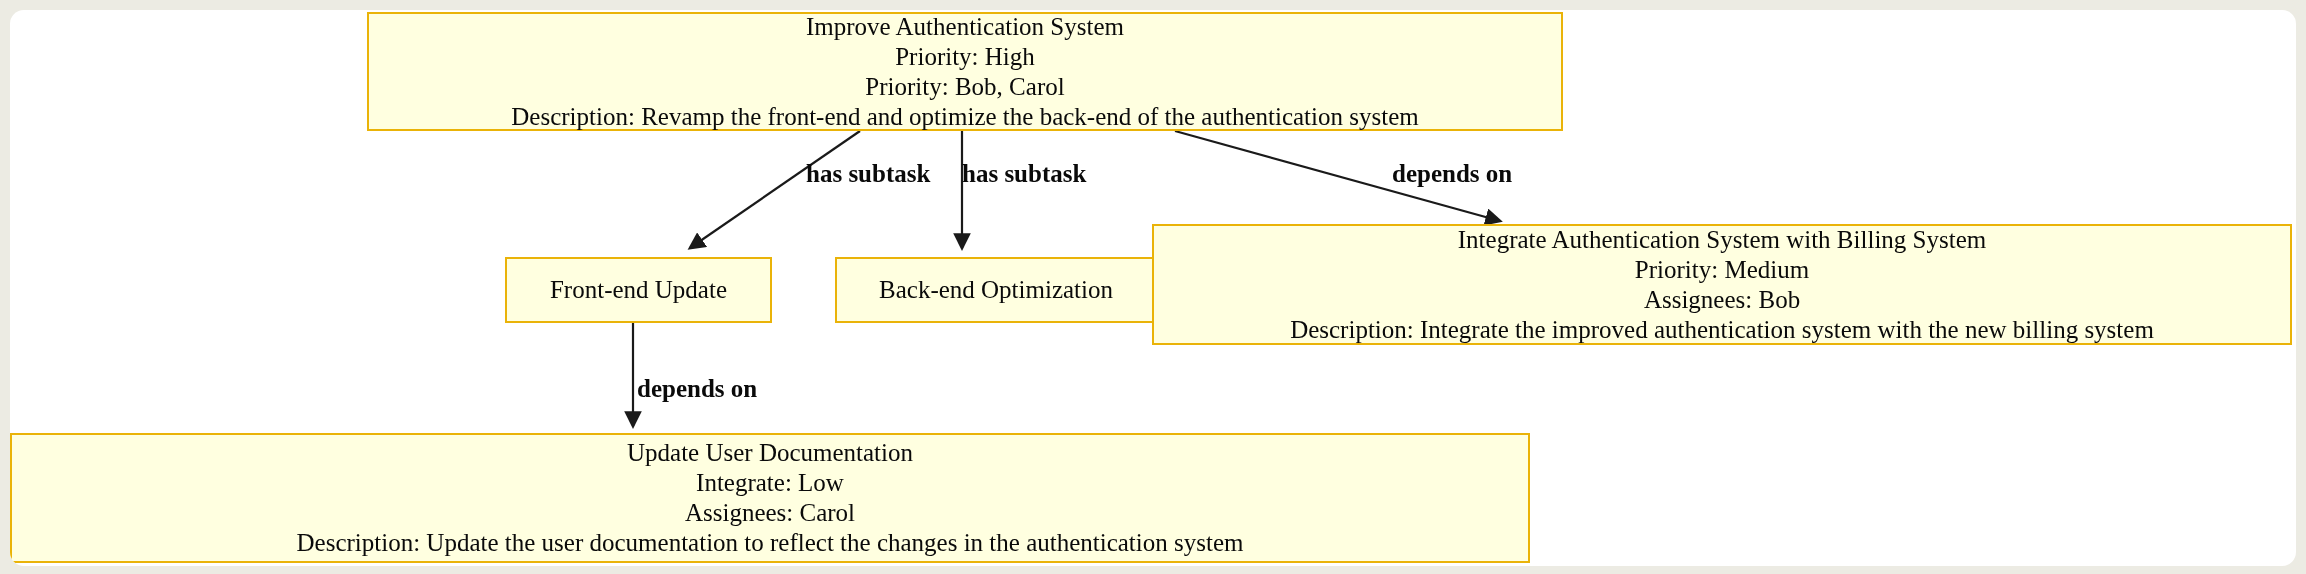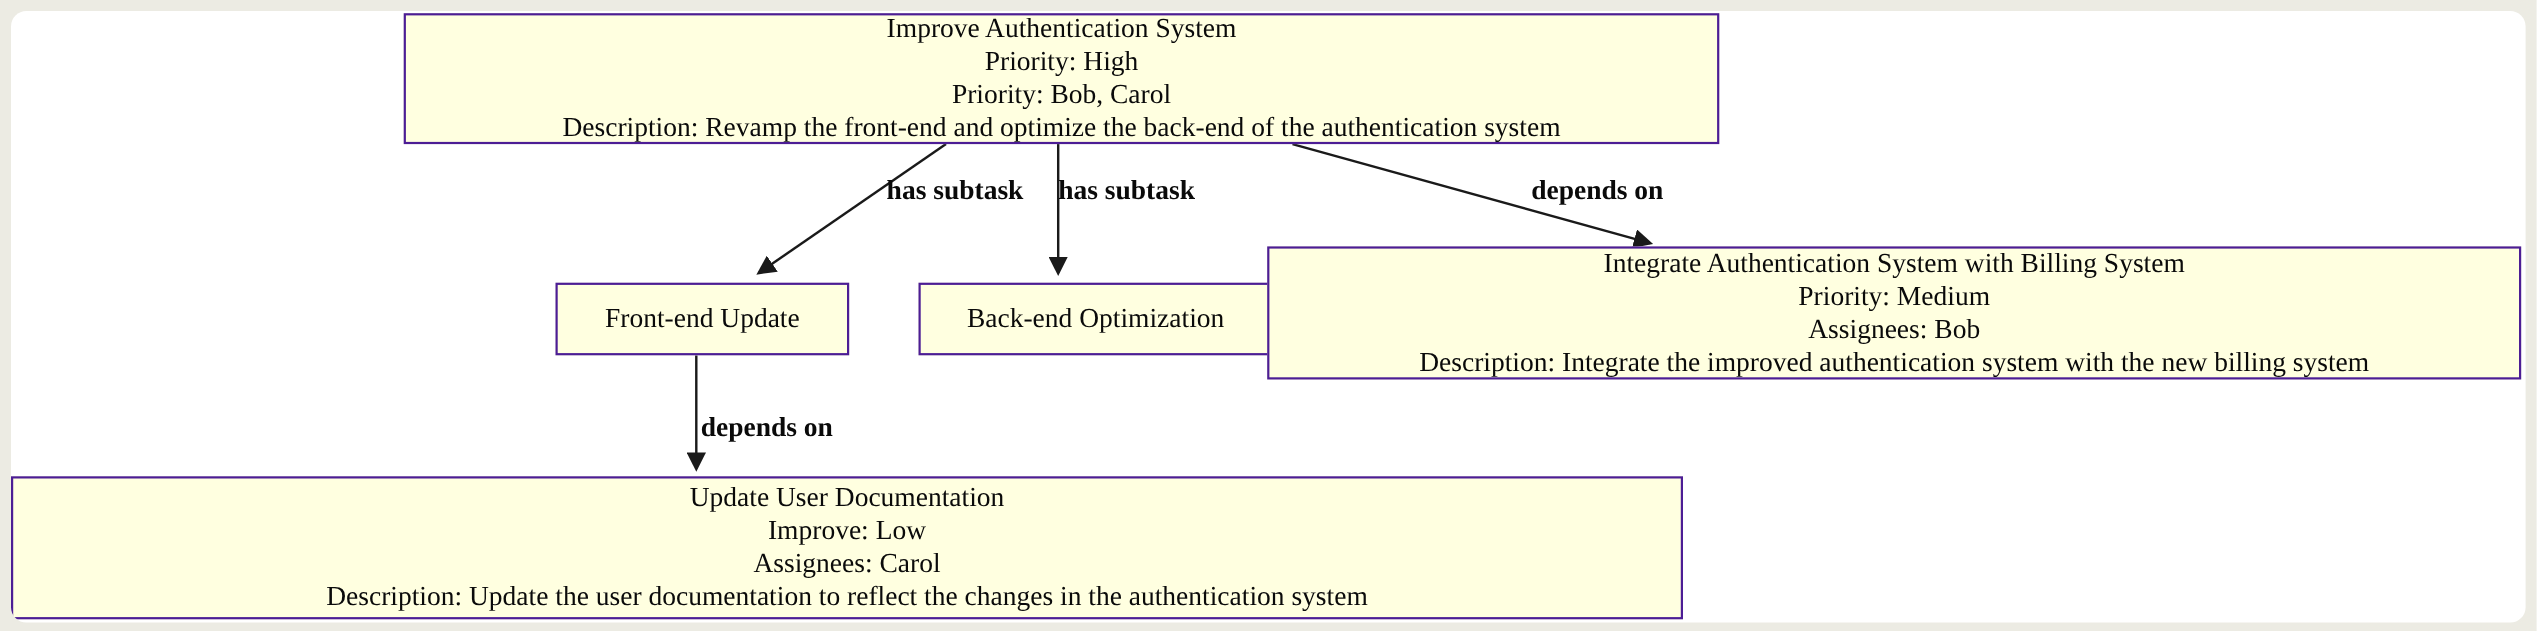"Improve Authentication System" .node { border: 2px solid #4c1d95 -> 2px solid #eab308 }
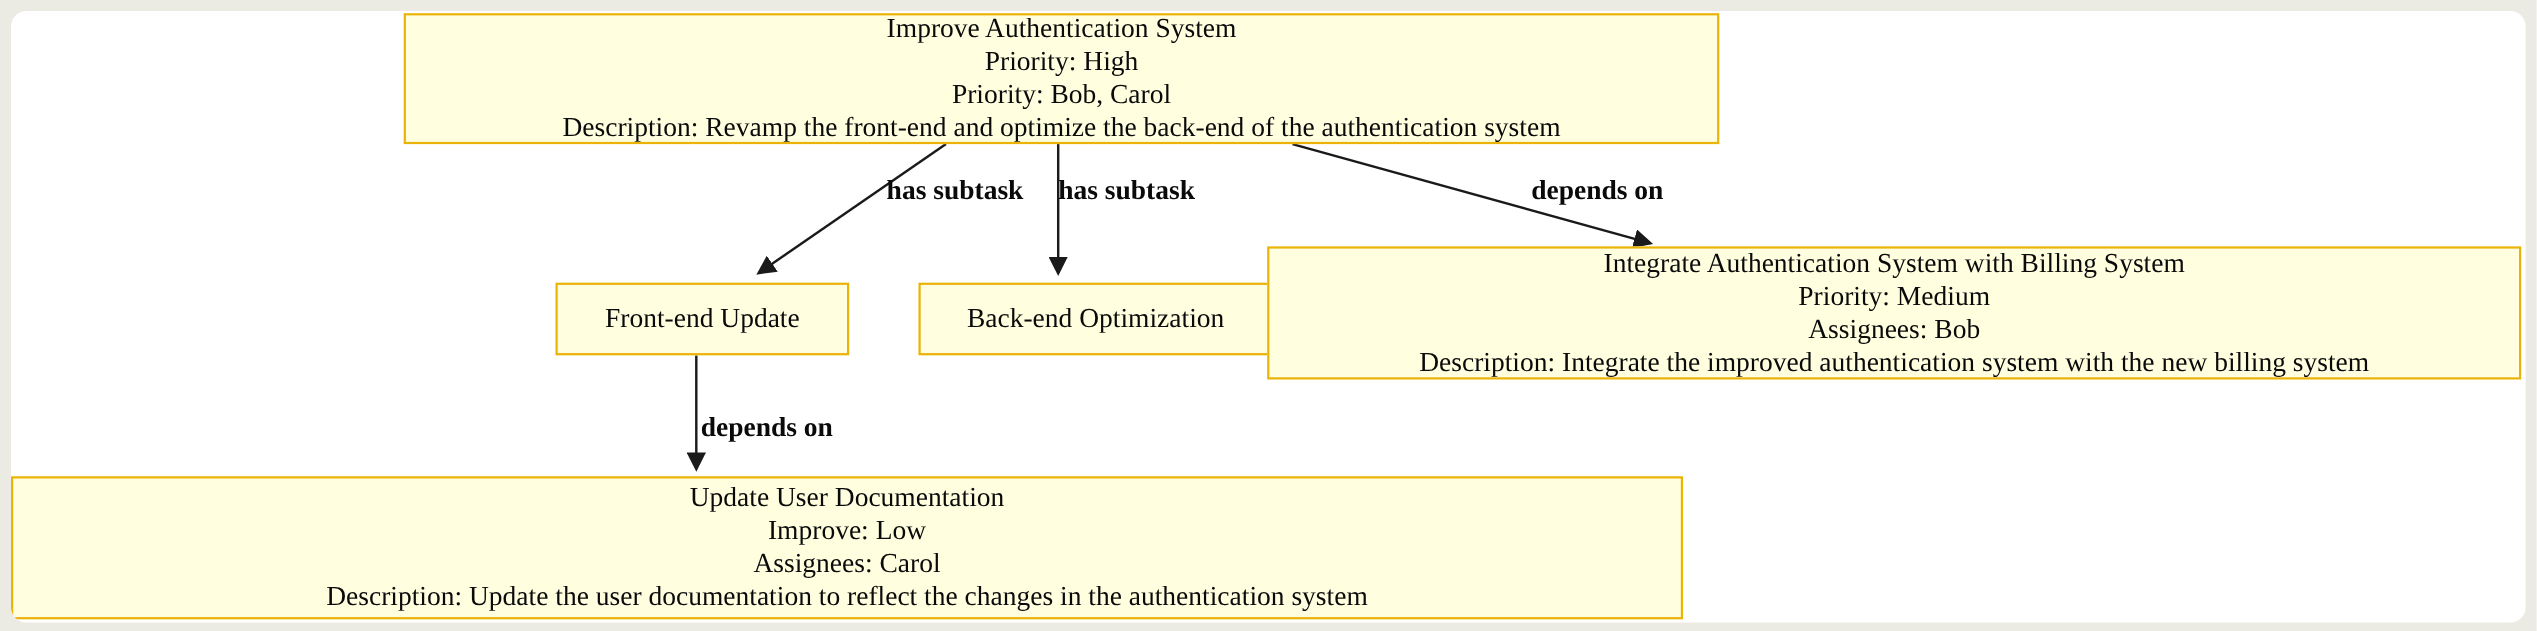"Improve: Low" span.ln { text: Improve -> Integrate }
